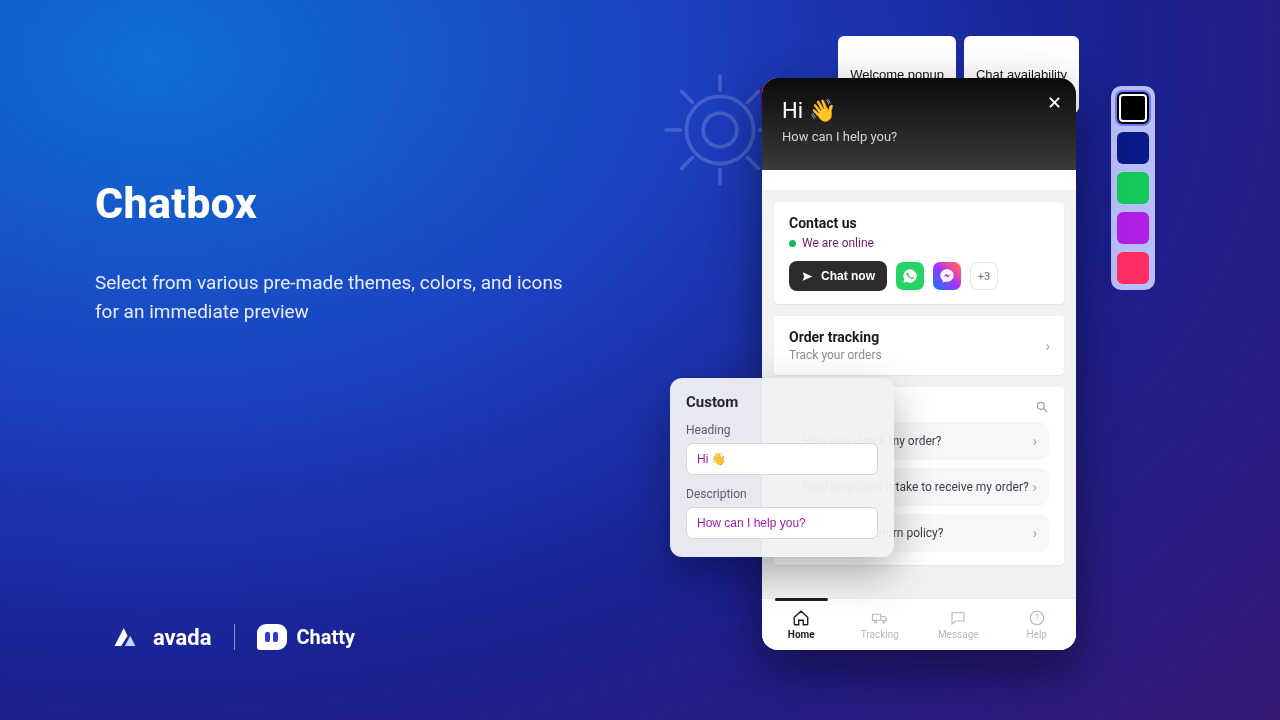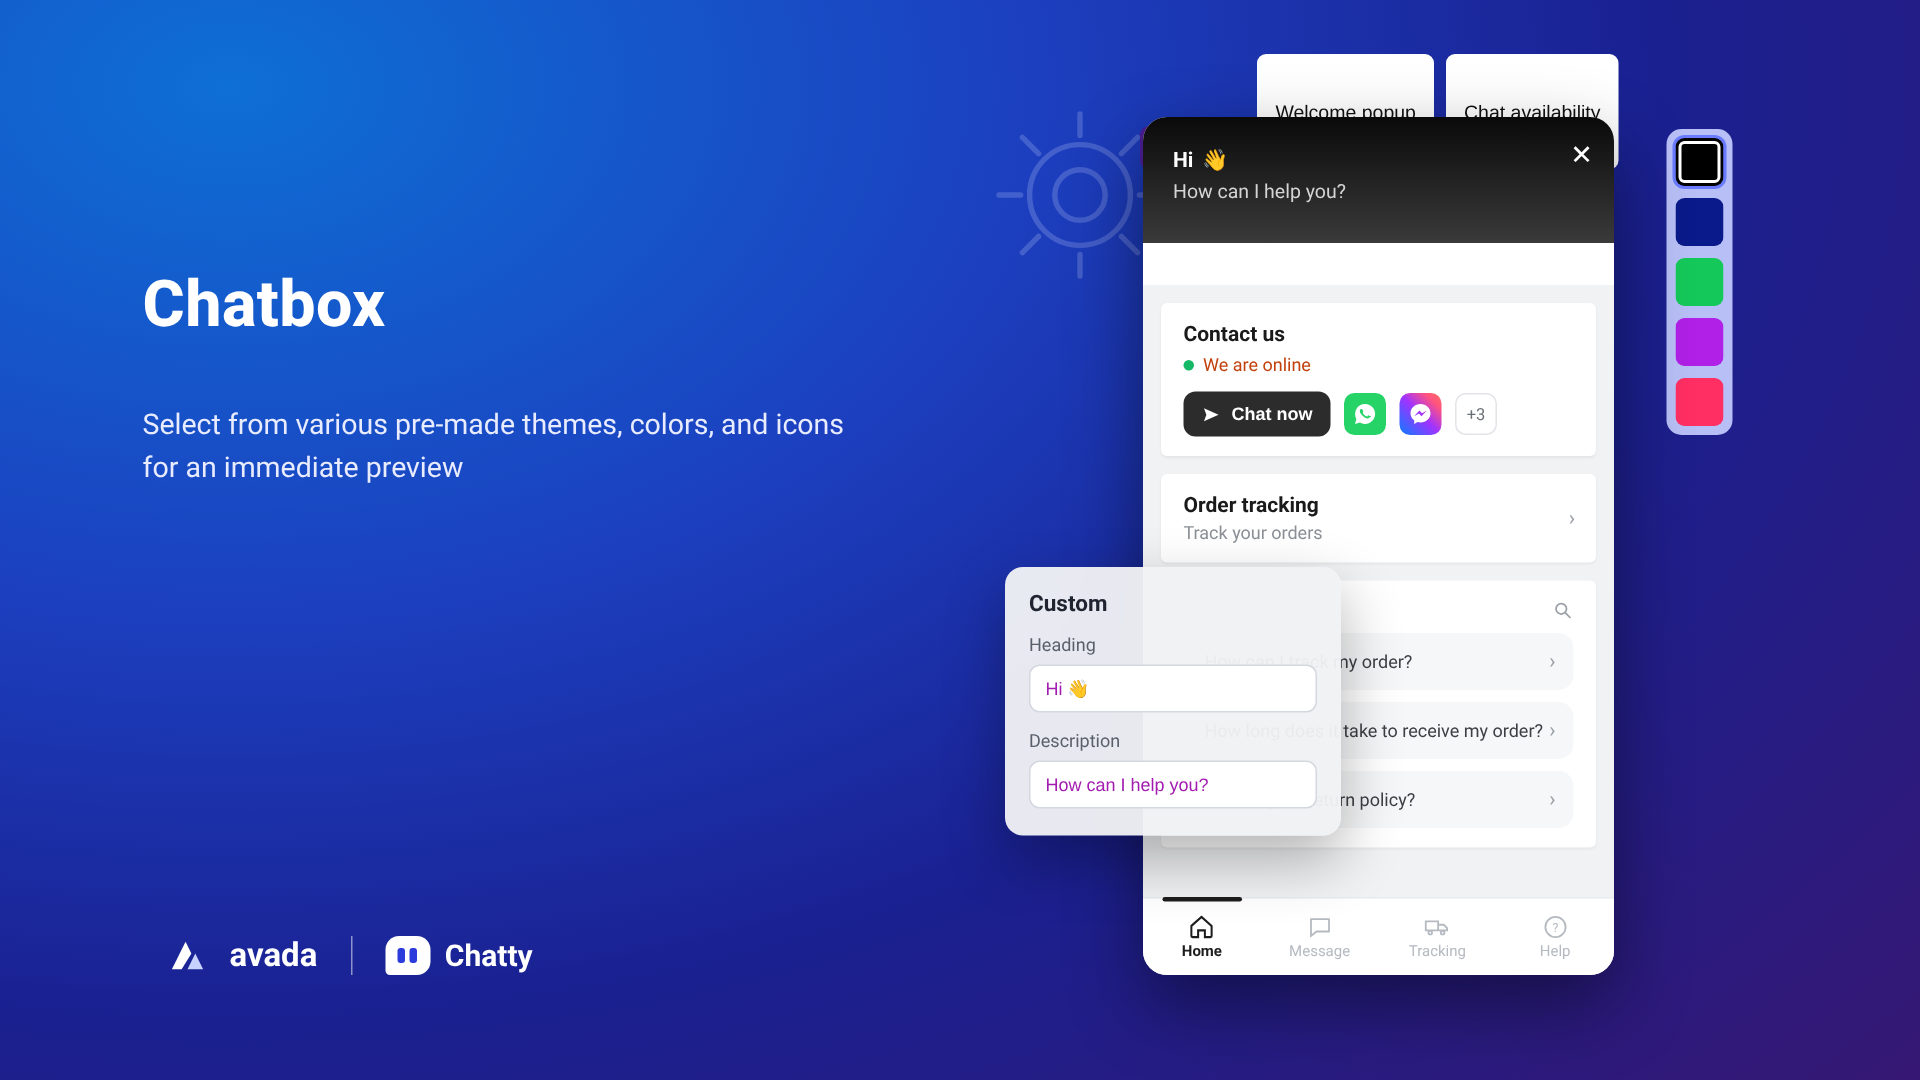"Hi" .chat-head h2 { font-size: 14px -> 22px; font-weight: 700 -> 400 }
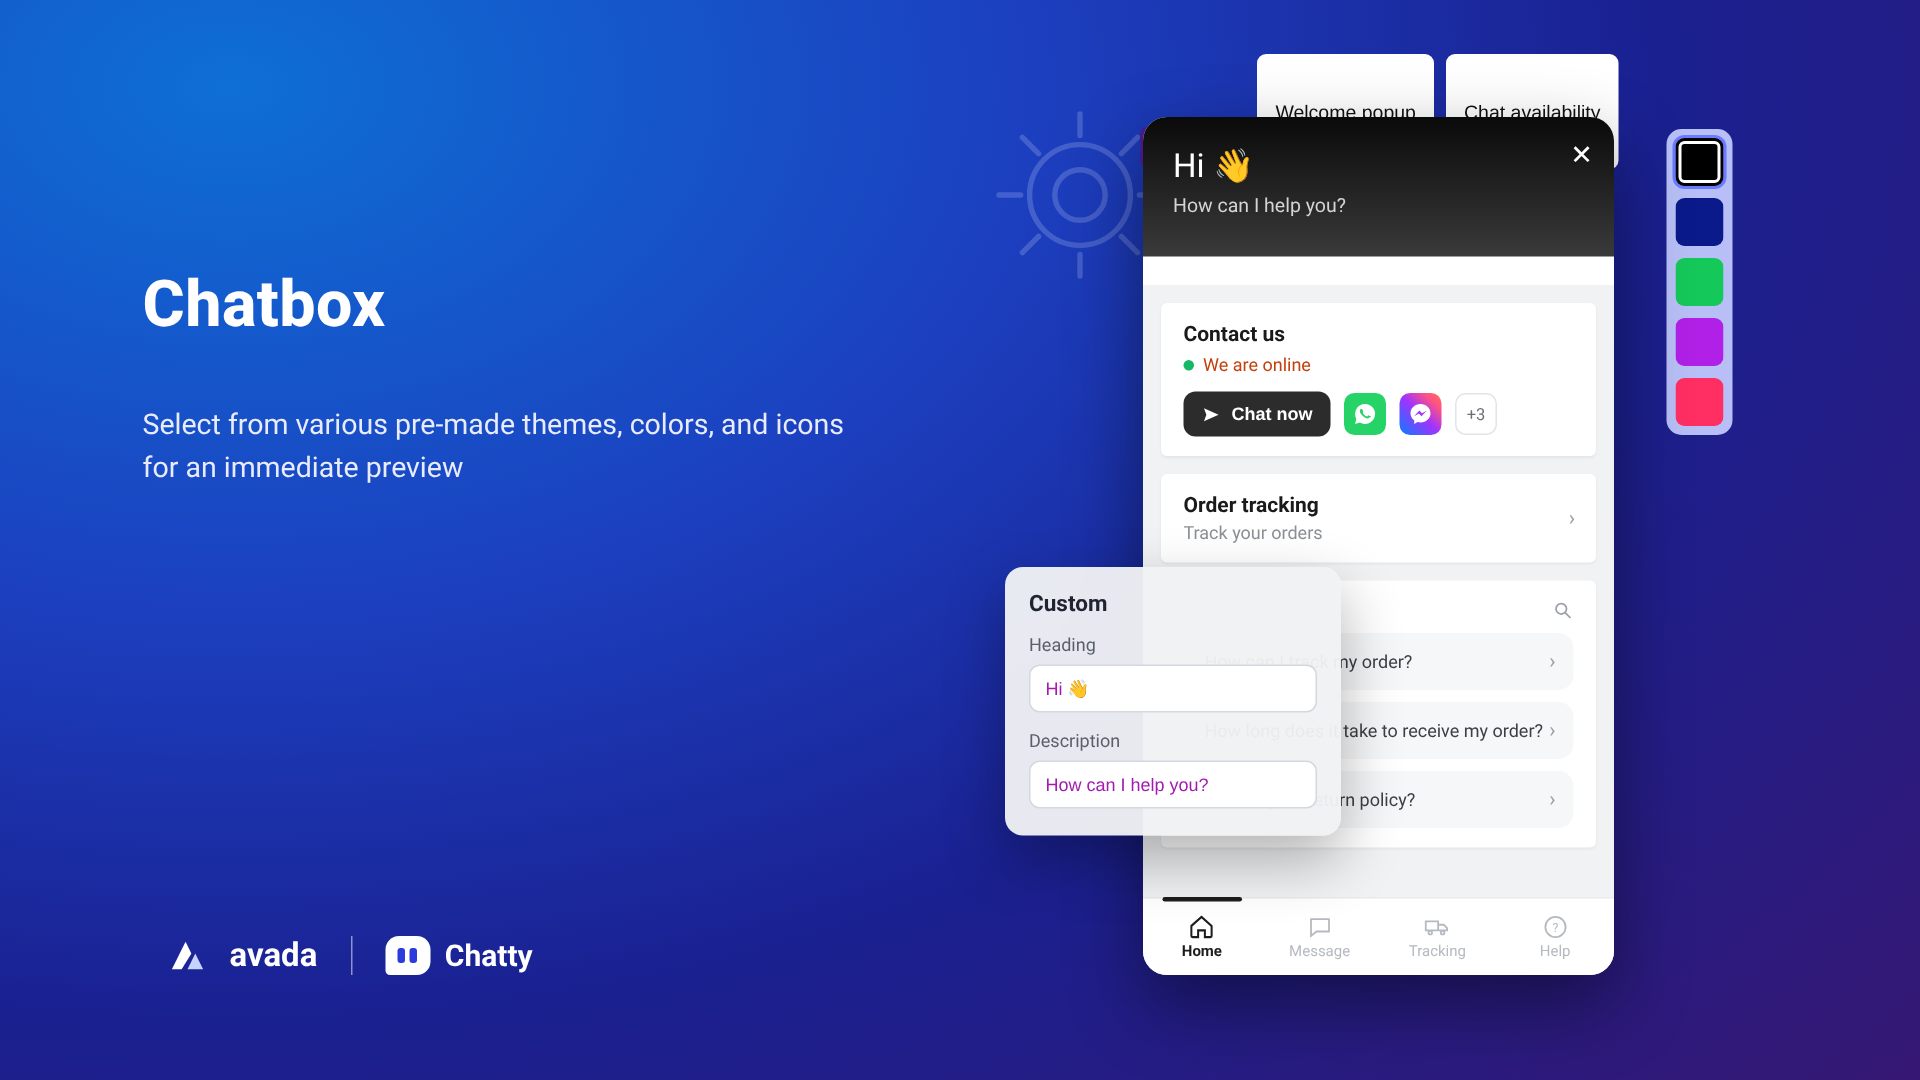"We are online" .status { color: #c2410c -> #701a75 }
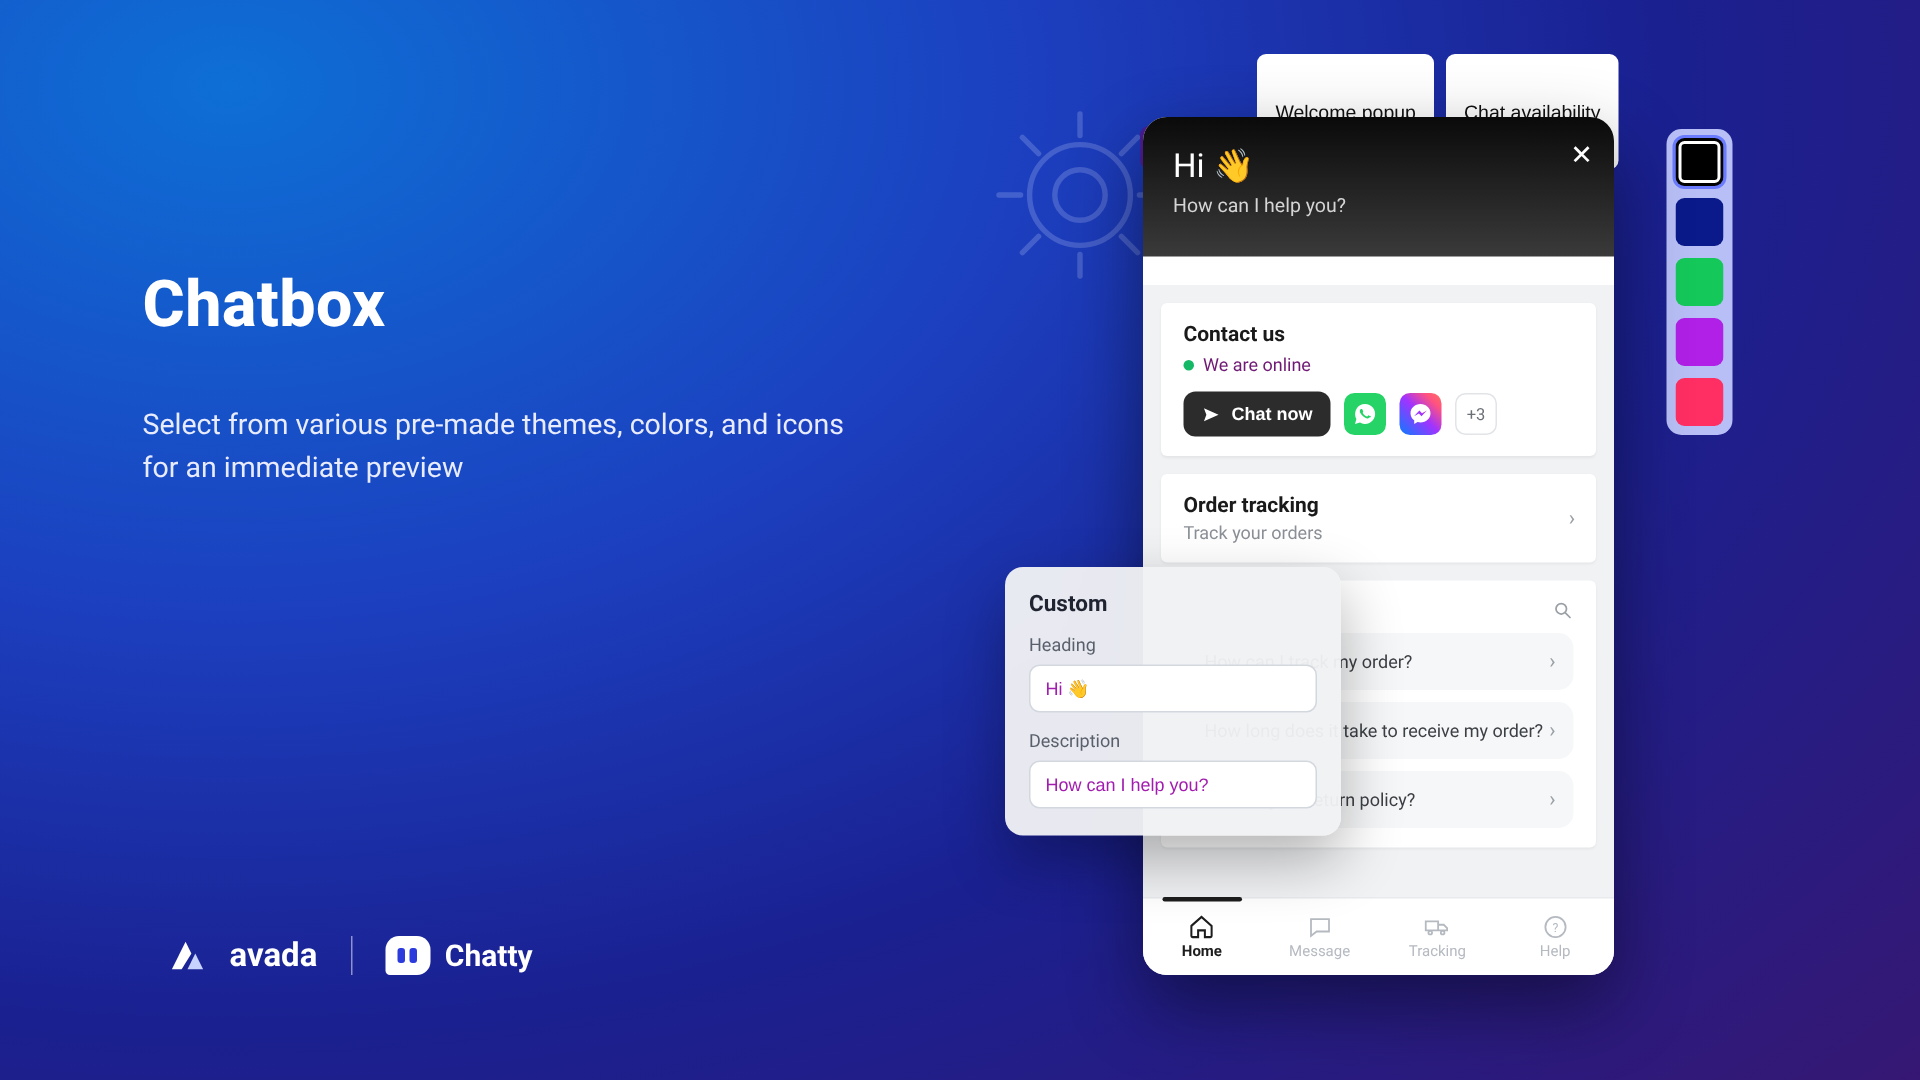"Message" div.t { order: before "Tracking" -> after "Tracking" }
